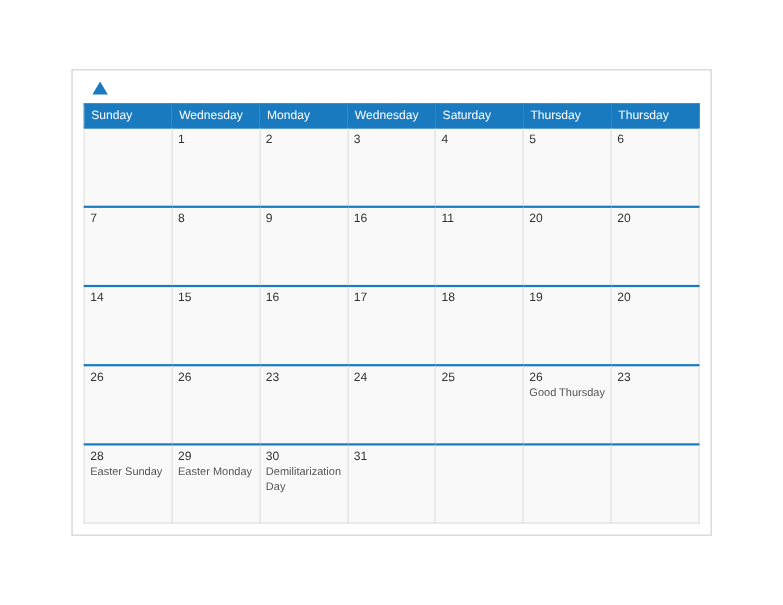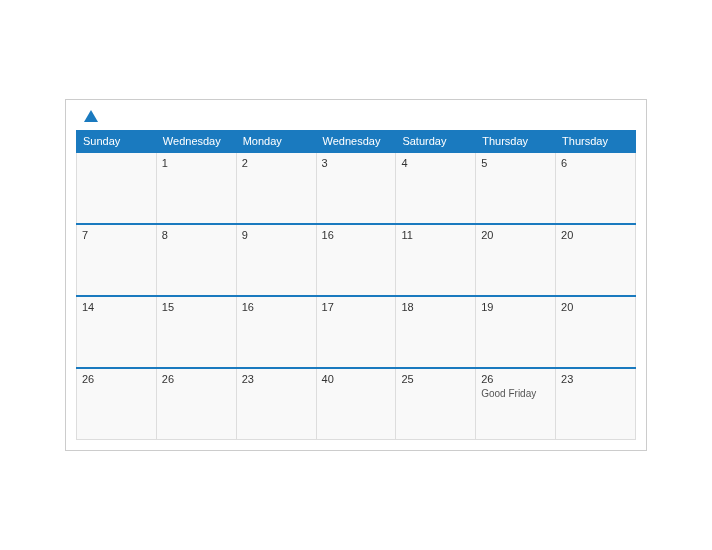"40" span.day-number { text: 40 -> 24 }
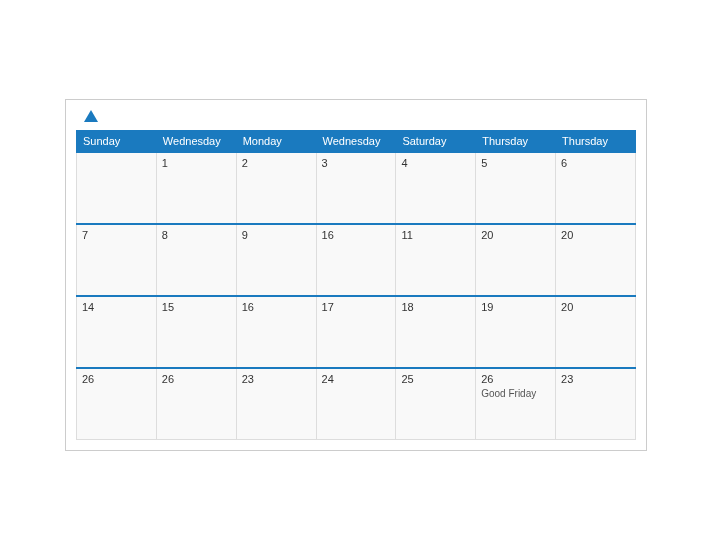"Good Friday" span.day-event { text: Friday -> Thursday }
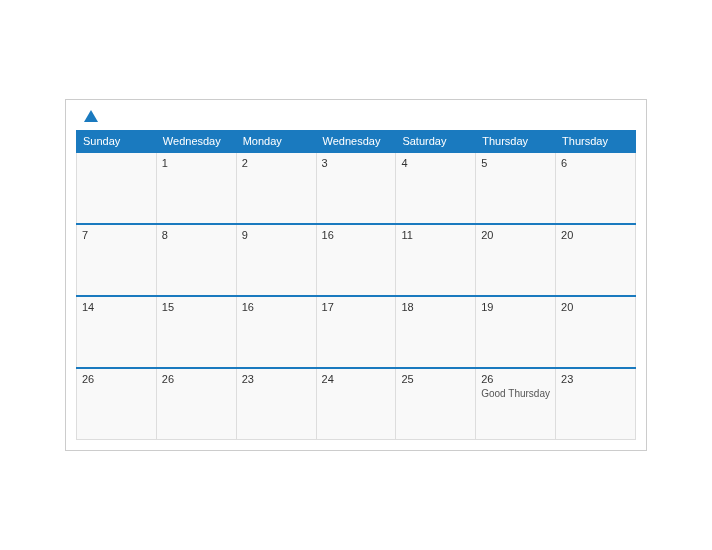"28" tr { html: none -> <tr> <td> <span>28</span> <span>Easter Sunday</span> </td> <td> <span>29</span> <span>Easter Monday</span> </td> <td> <span>30</span> <span>Demilitarization Day</span> </td> <td> <span>31</span> </td> <td></td> <td></td> <td></td> </tr> }
